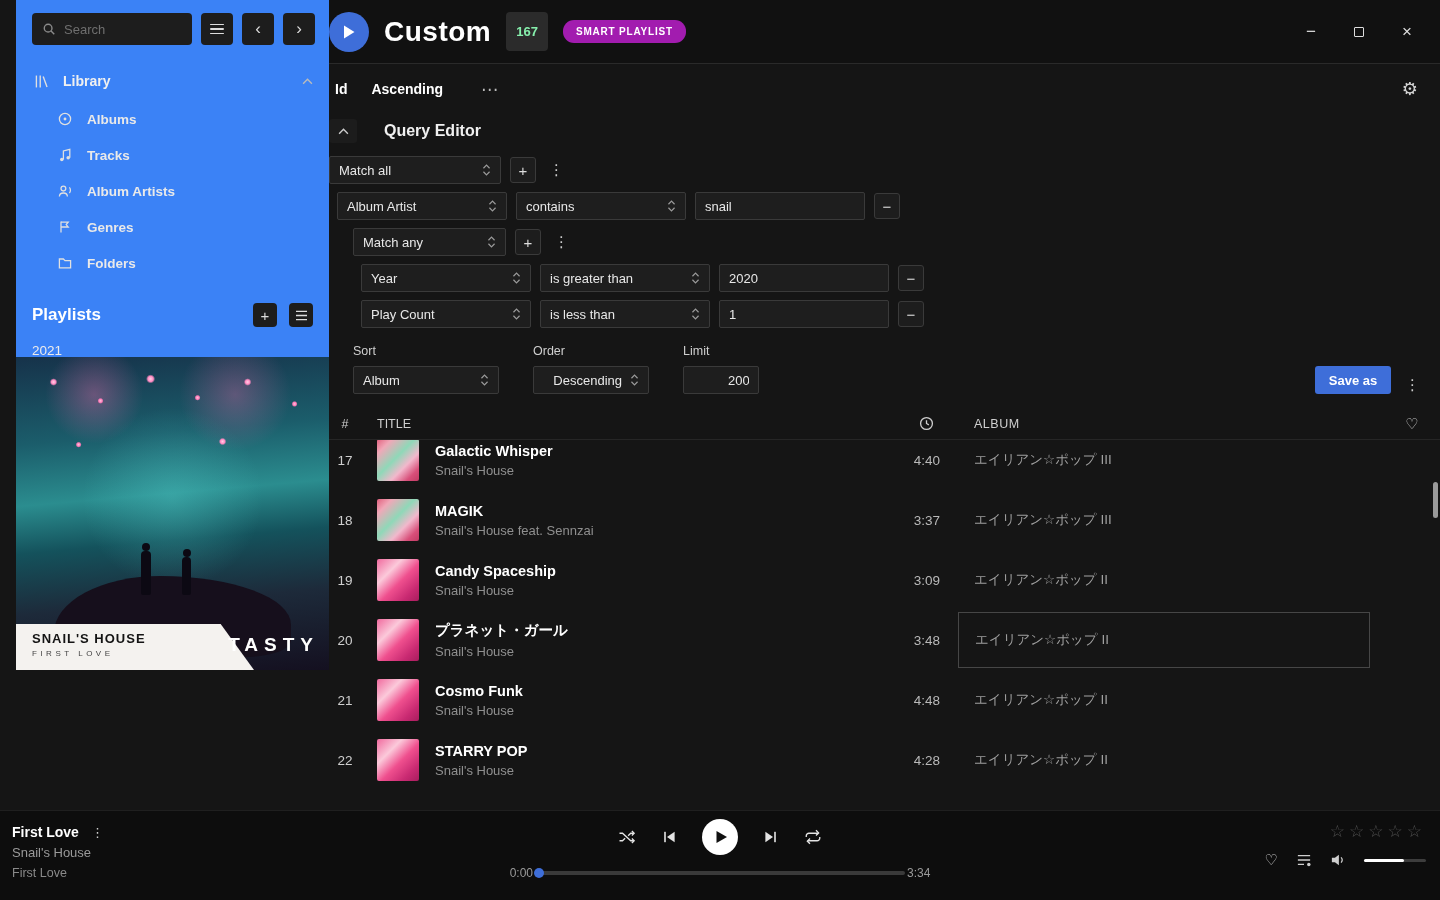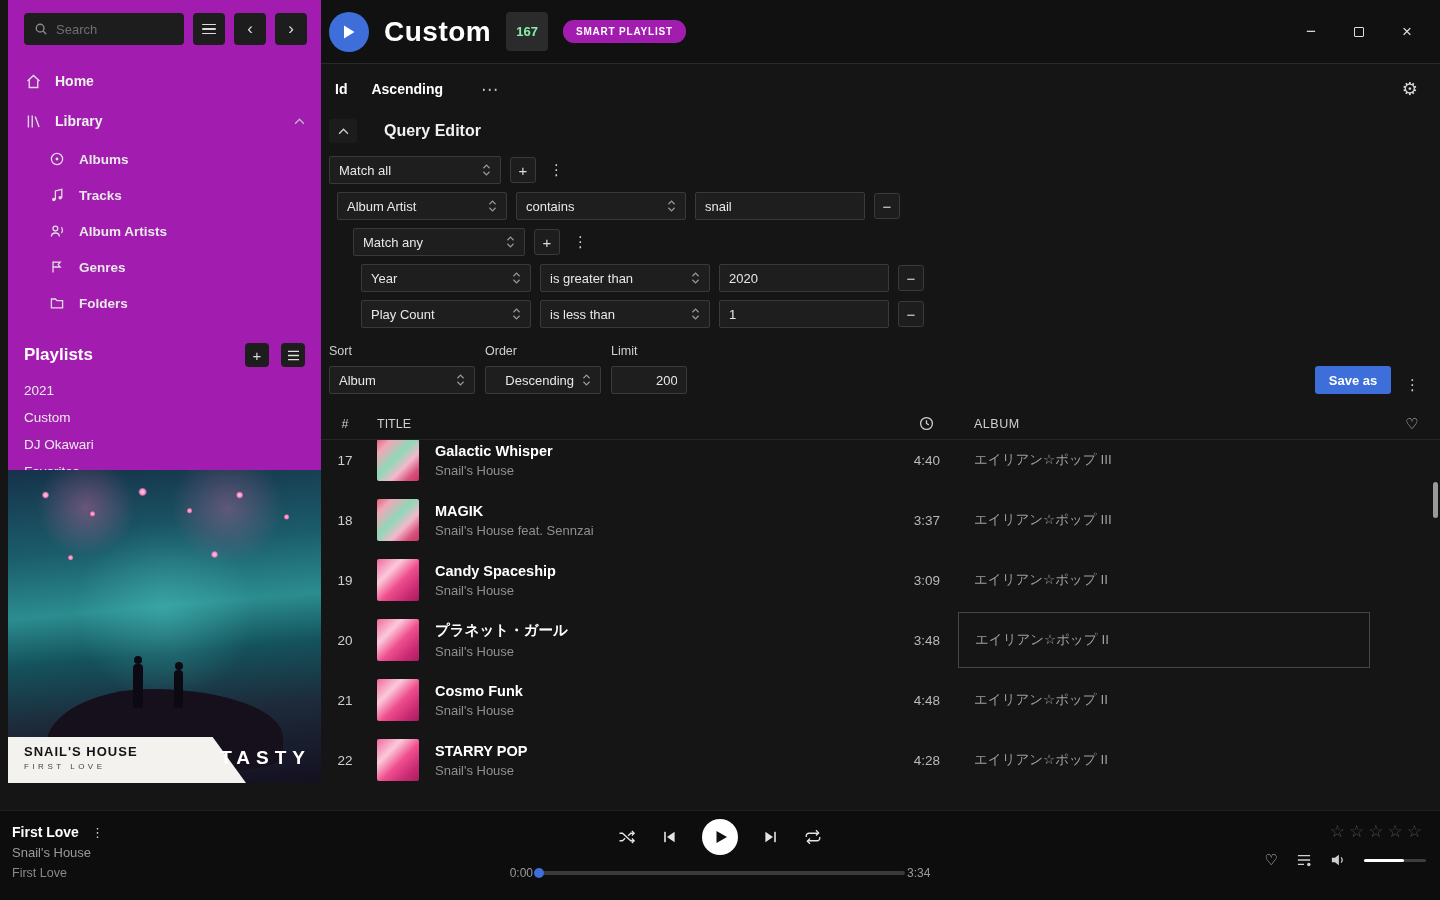"Search" .sidebar { background: #a21caf -> #3b82f6; height: 783px -> 670px; left: 8px -> 16px }
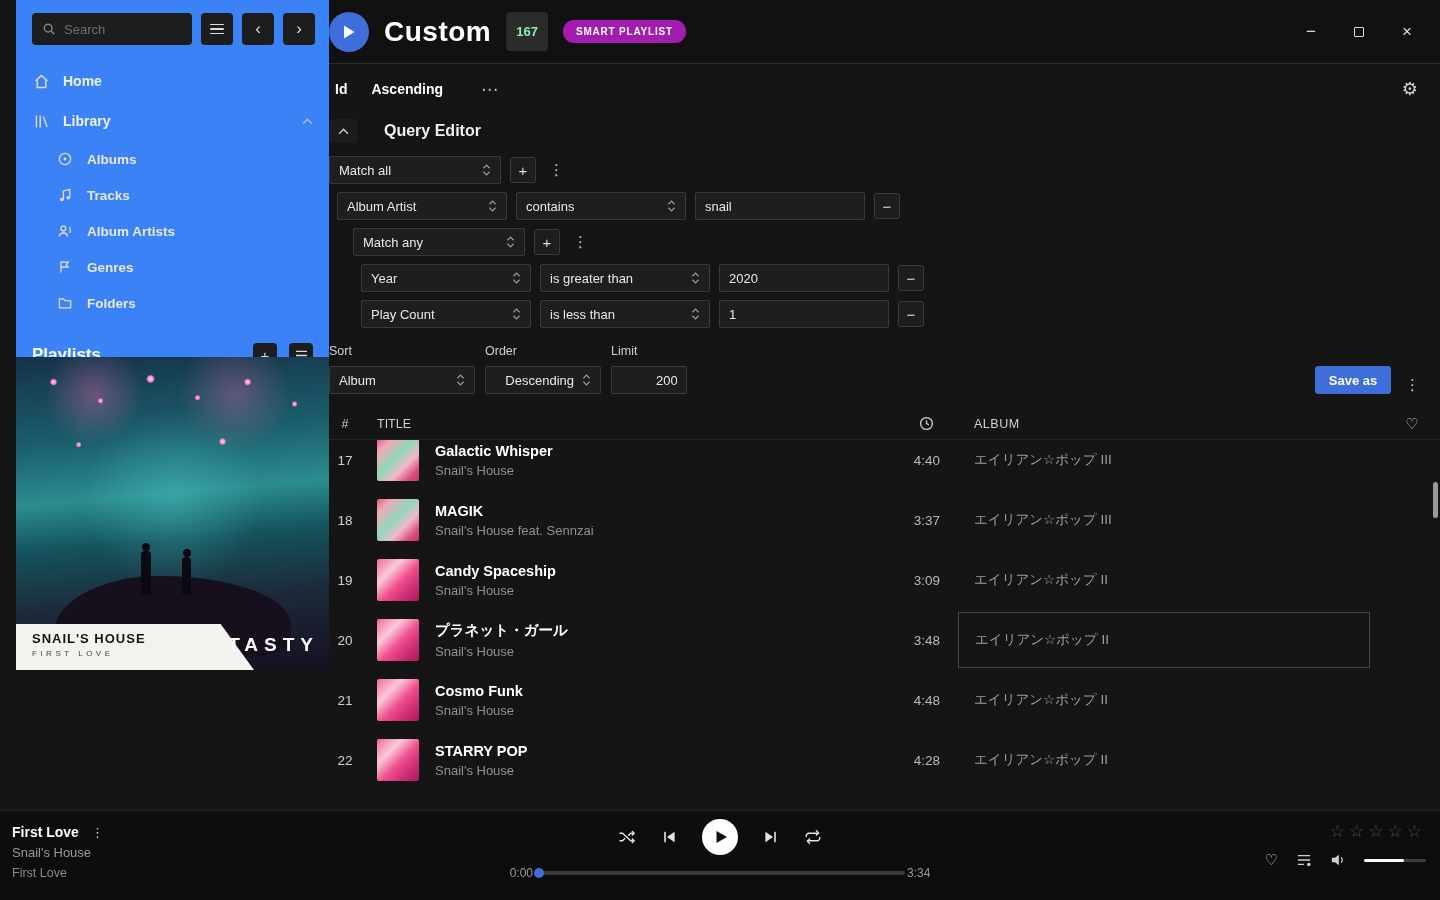"Home" div.nav-item { html: <div> <span> <svg> <path></path> <path></path> </svg> </span> <span>Home</span> </div> -> none }
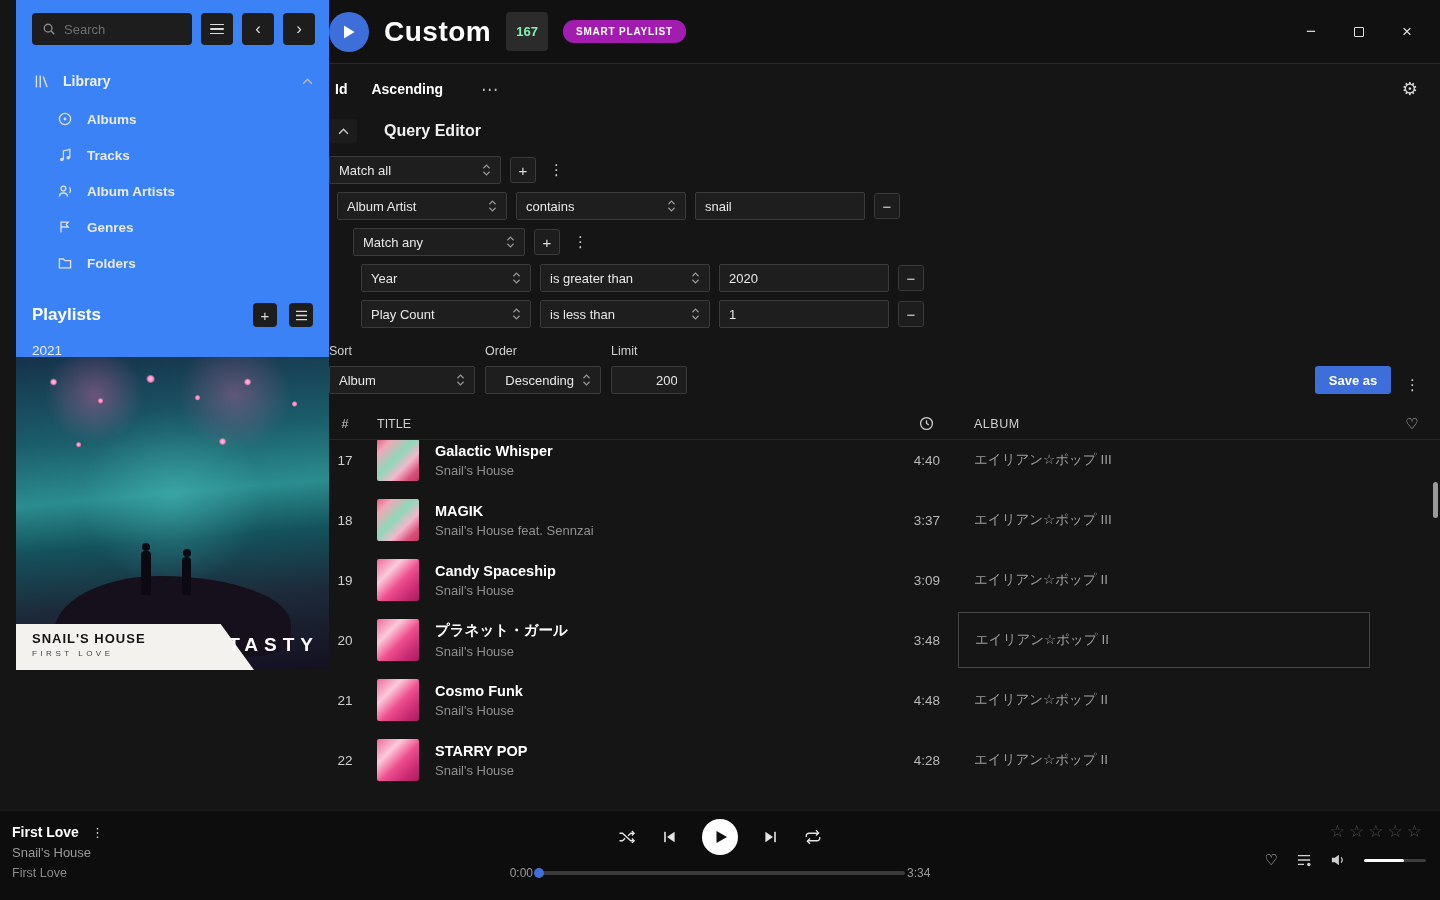"Match any" div.select { width: 172px -> 153px }
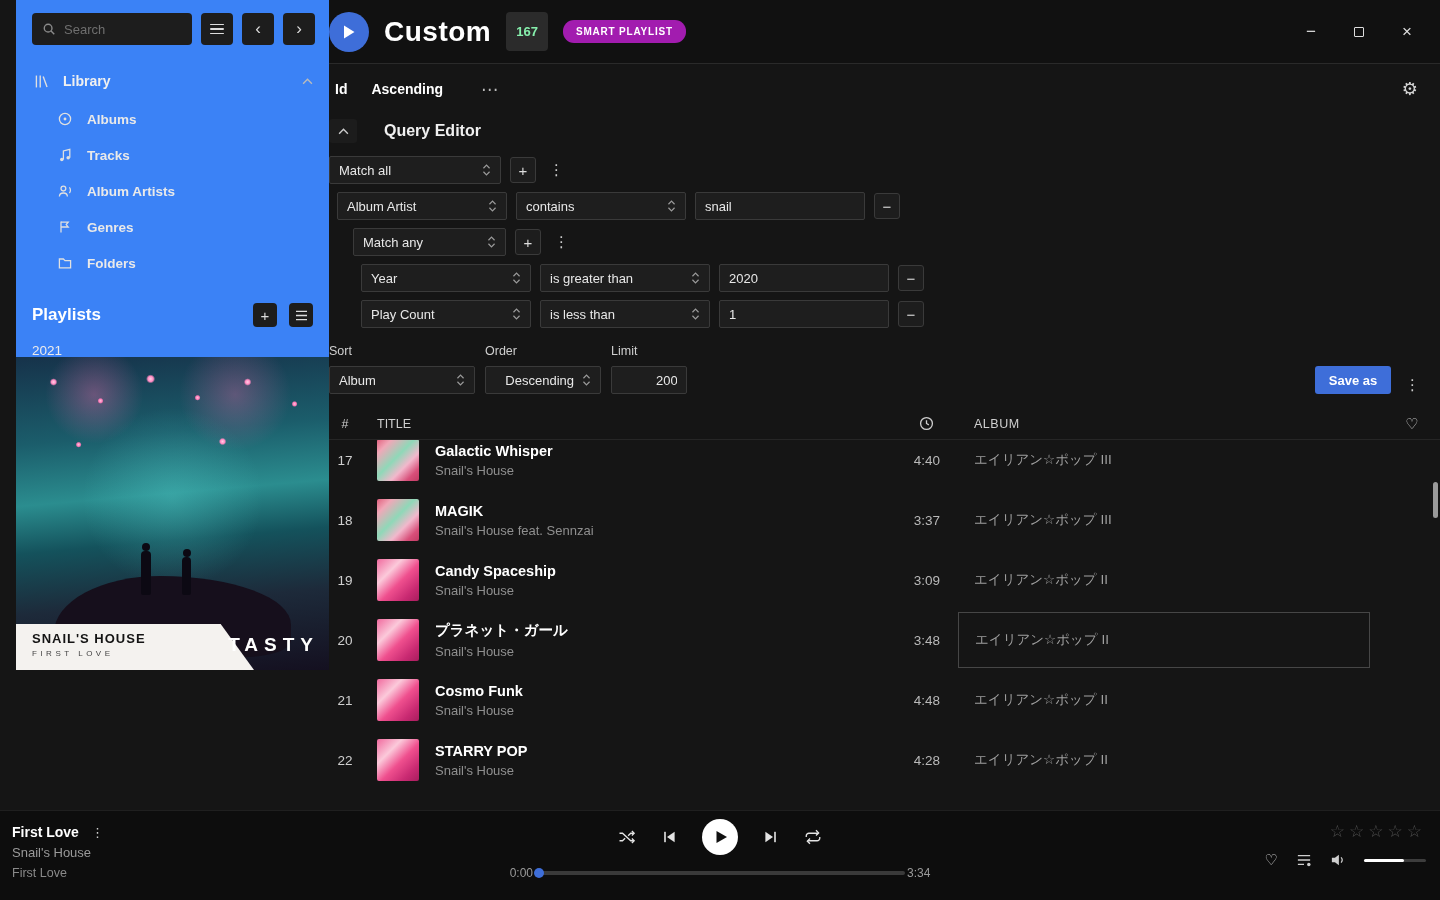"Sort" .field-col { margin-left: none -> 24px }
